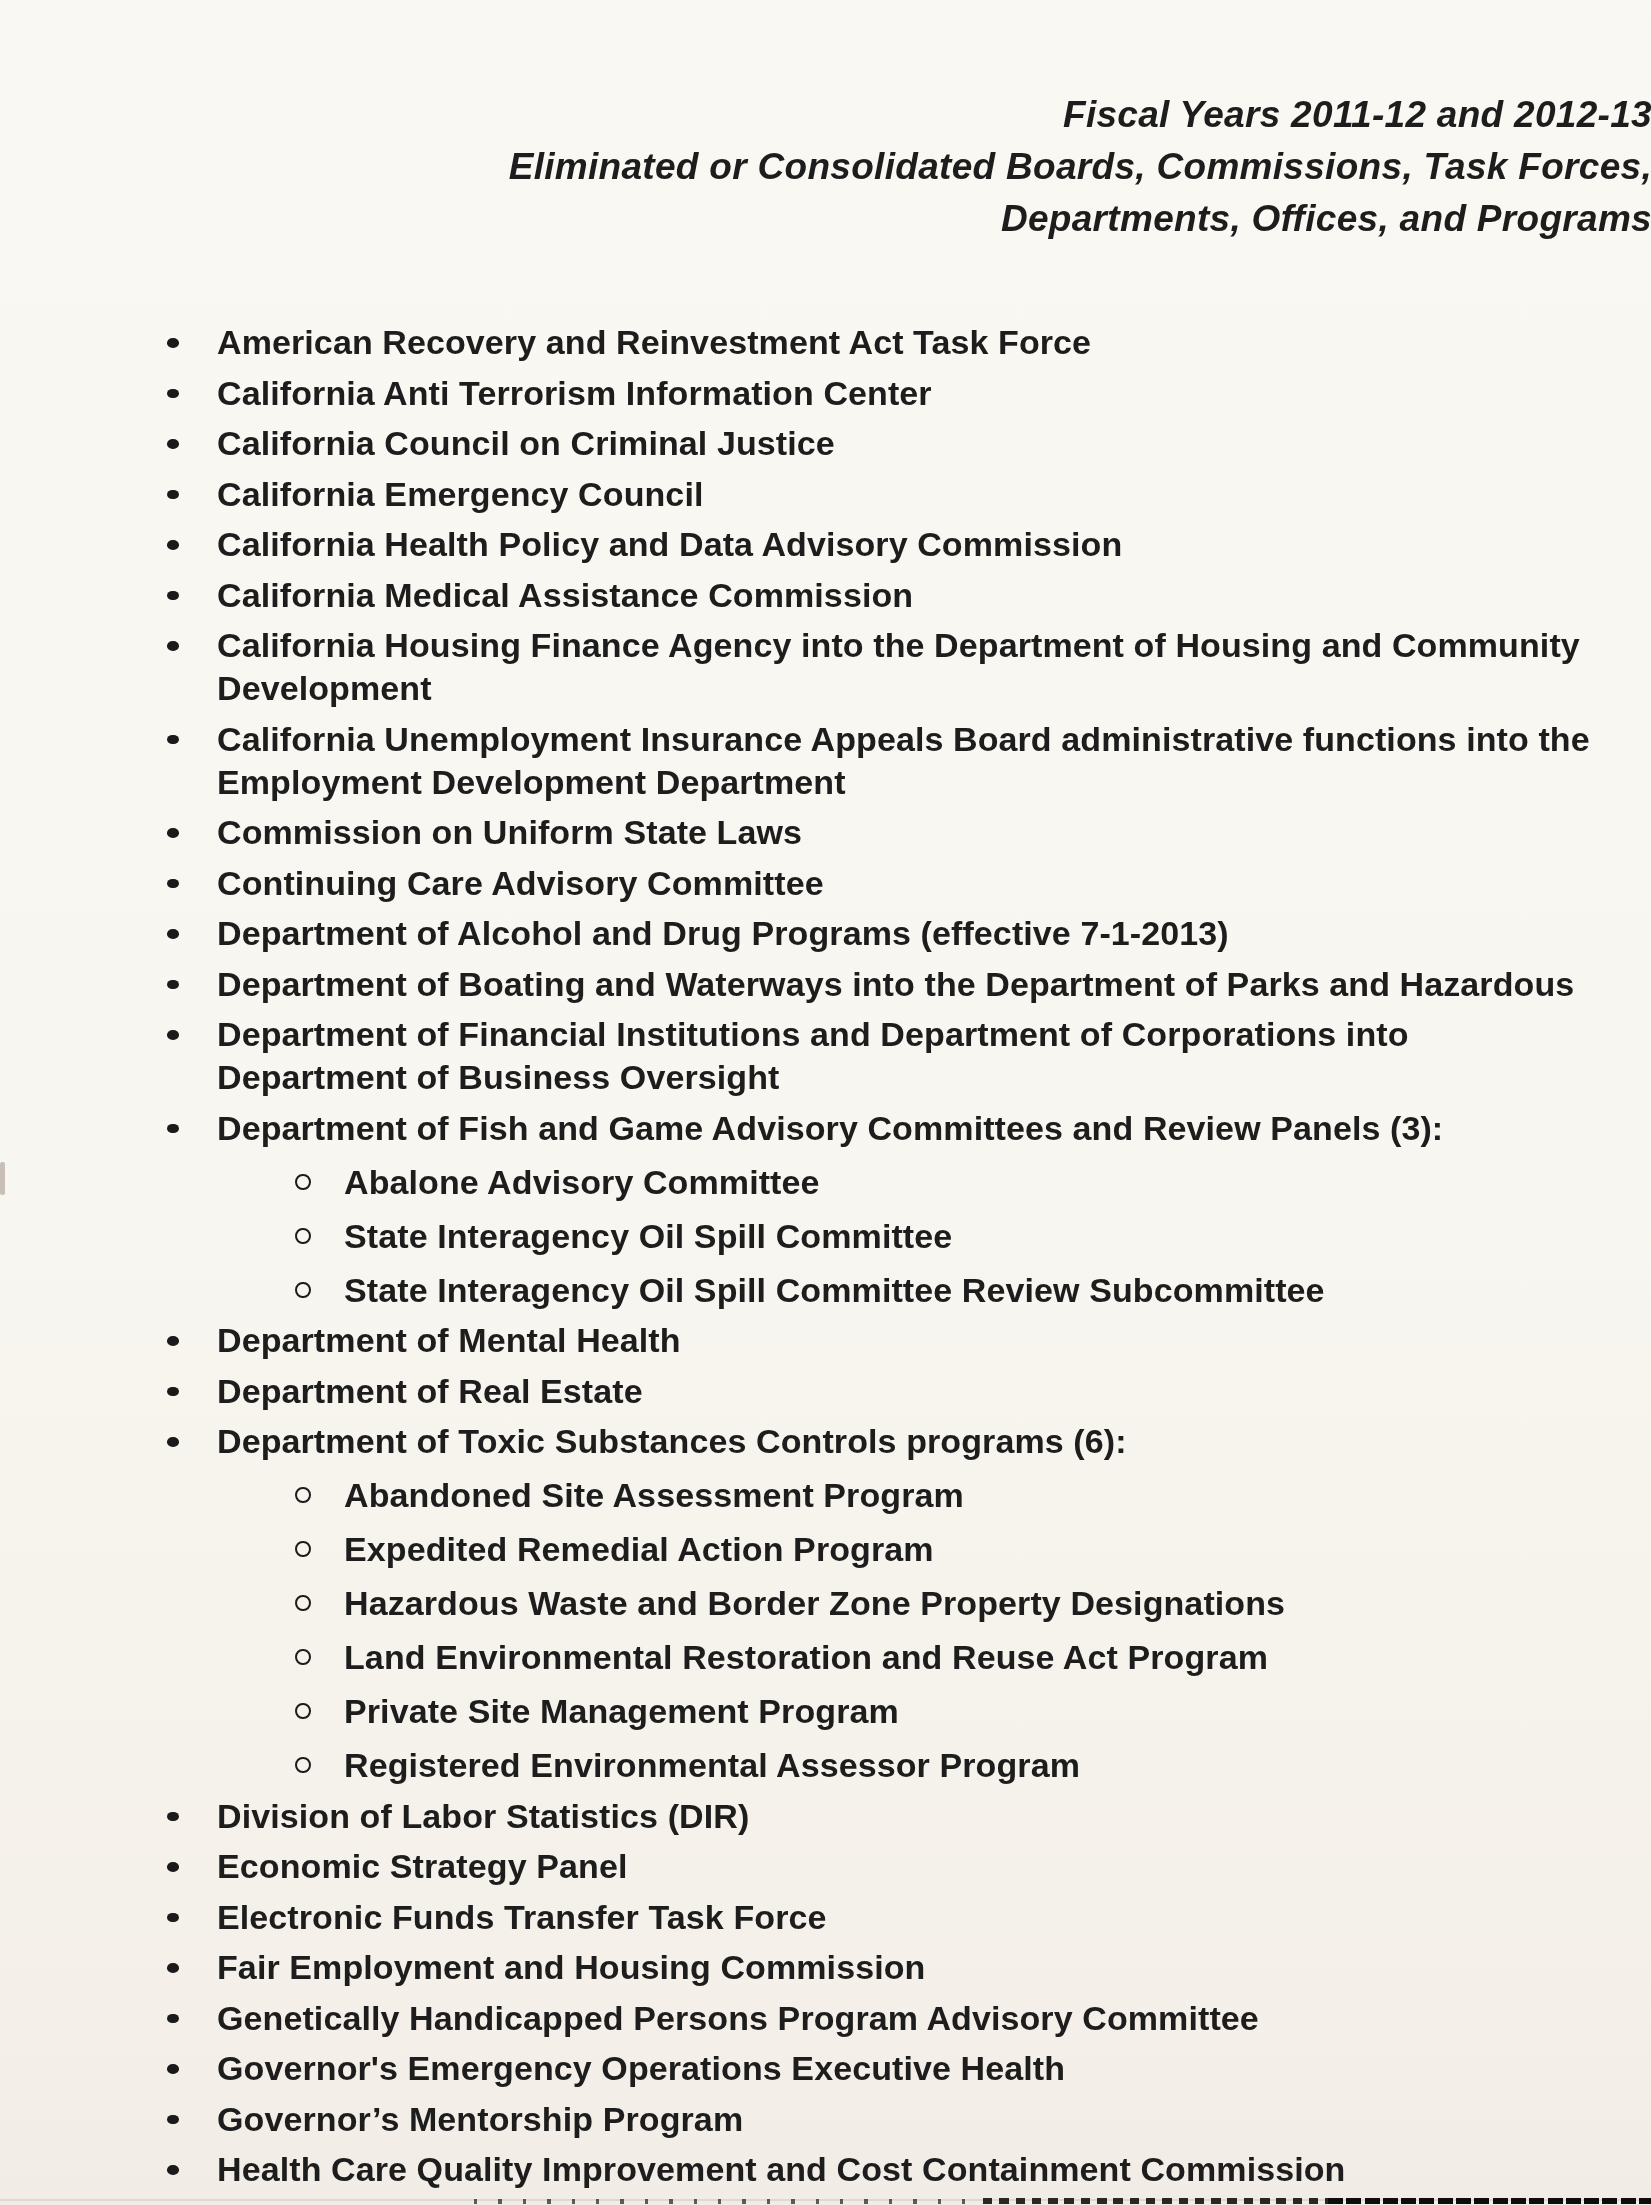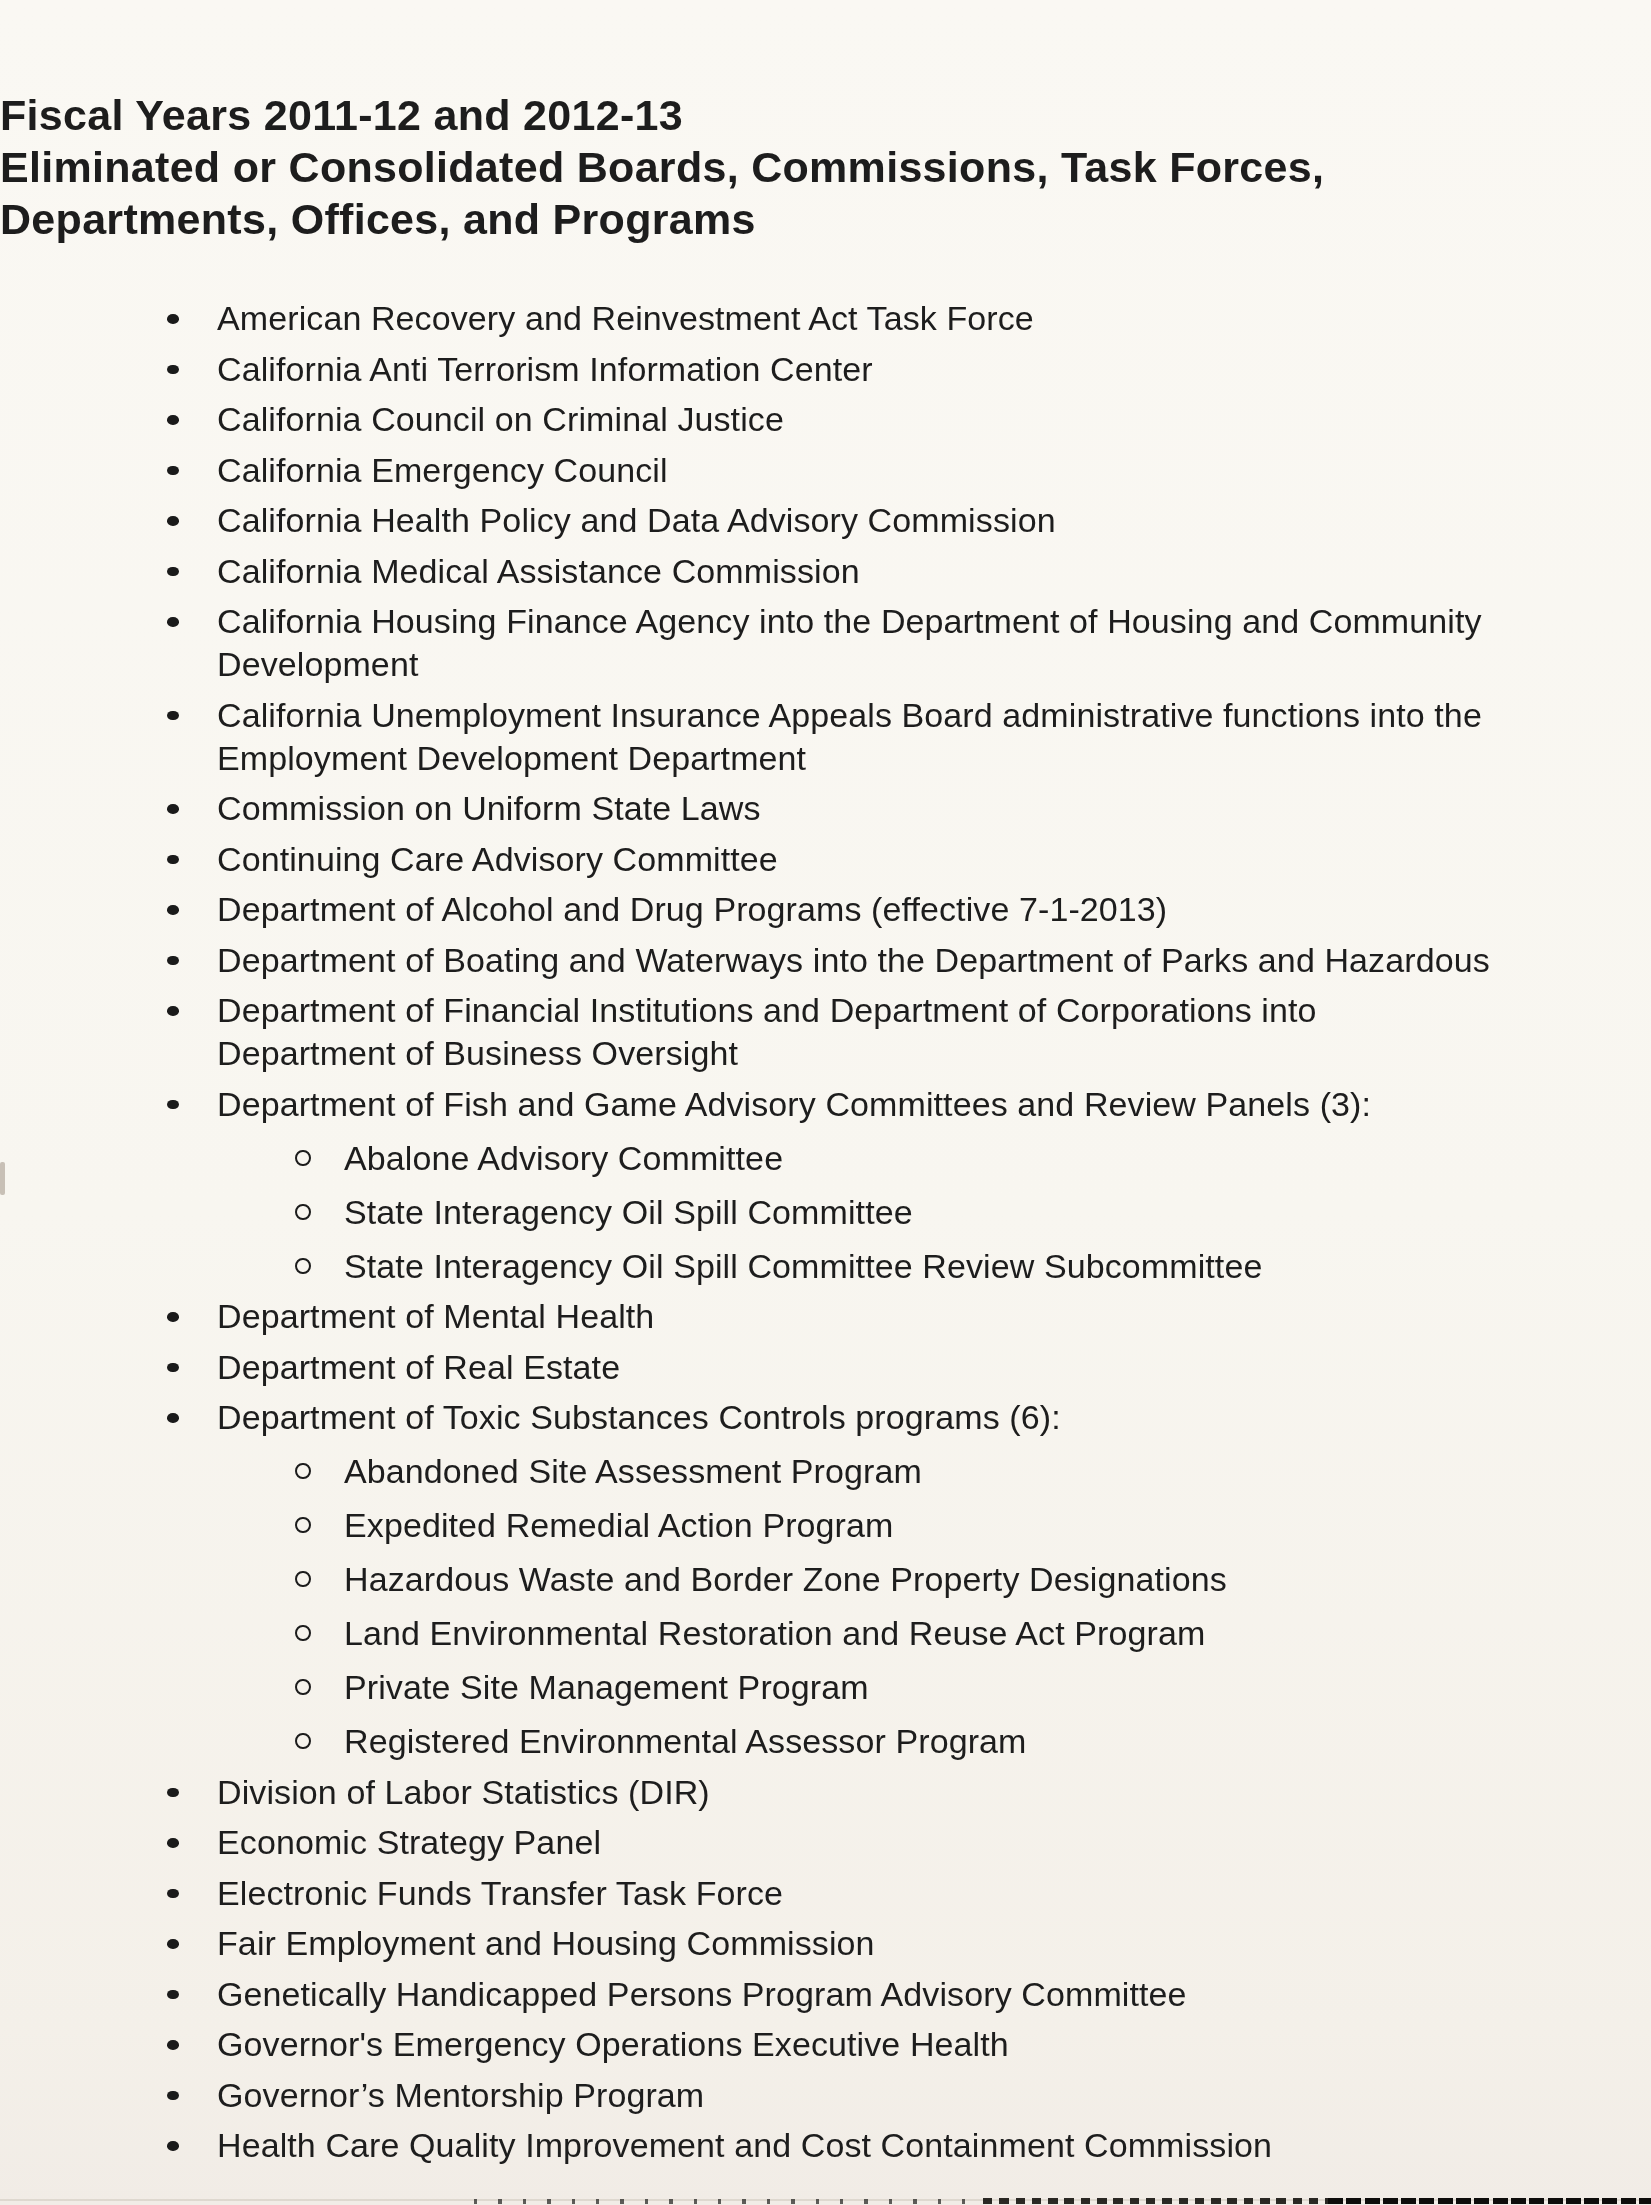"Fiscal Years 2011-12 and 2012-13" .doc-title { font-size: 43px -> 37px; font-style: none -> italic; text-align: left -> right }
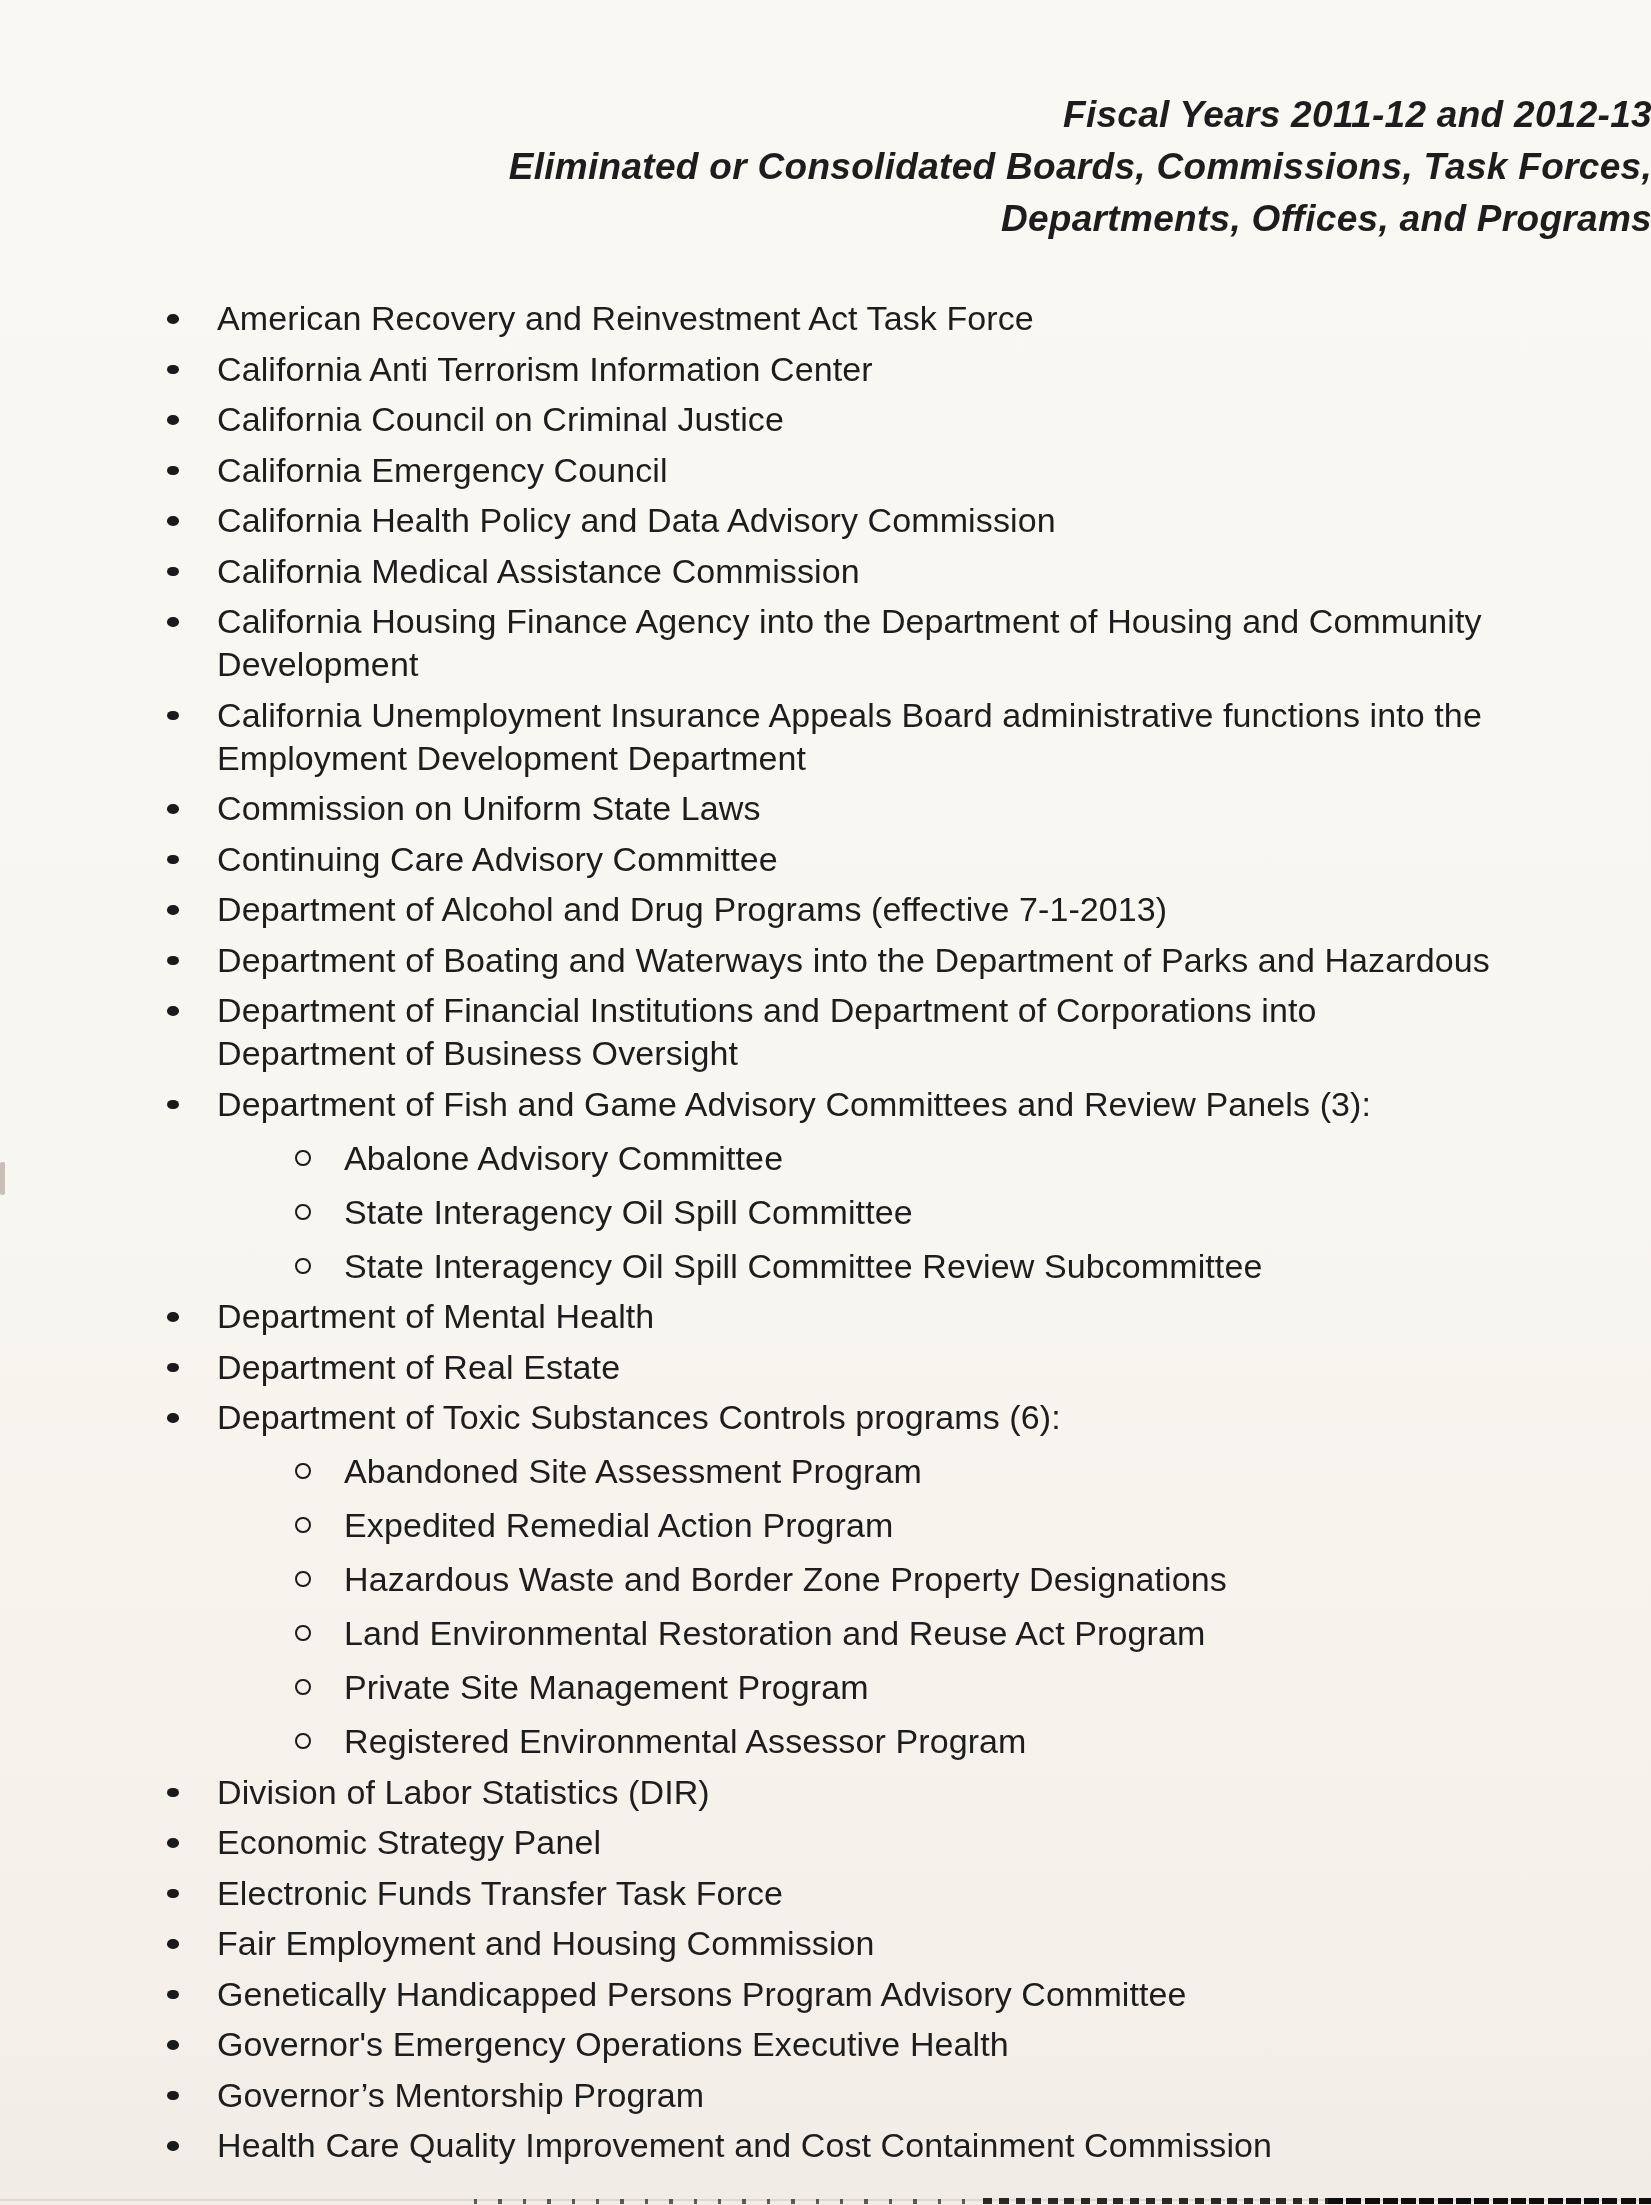"American Recovery and Reinvestment Act" .list { font-weight: none -> bold; top: 297px -> 321px }
